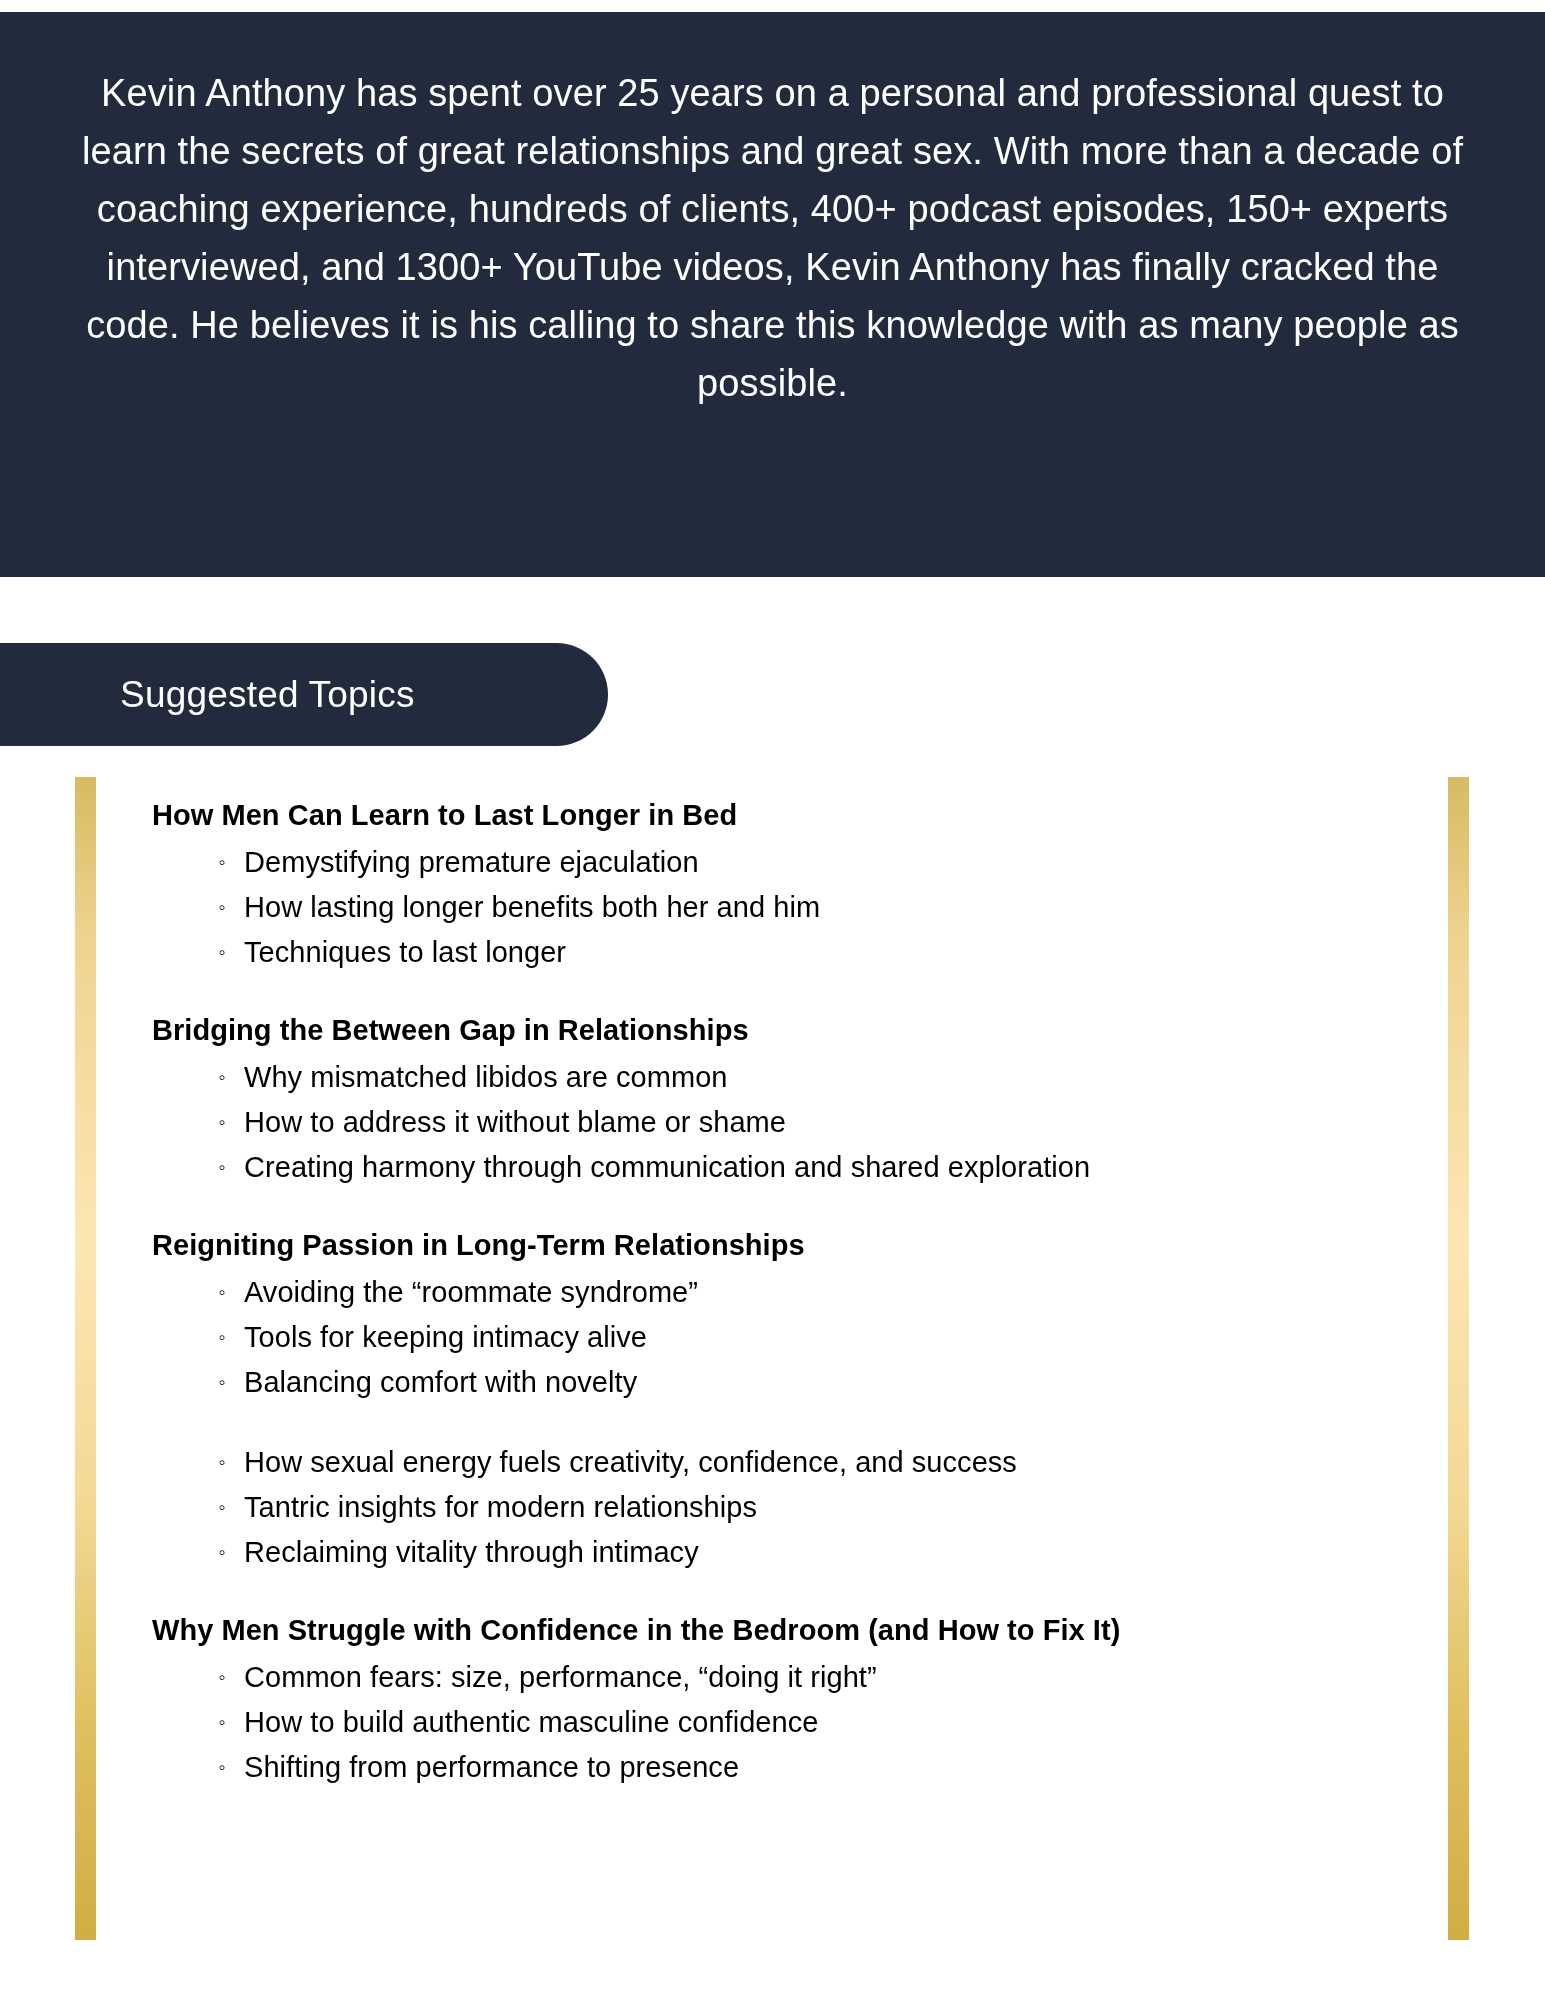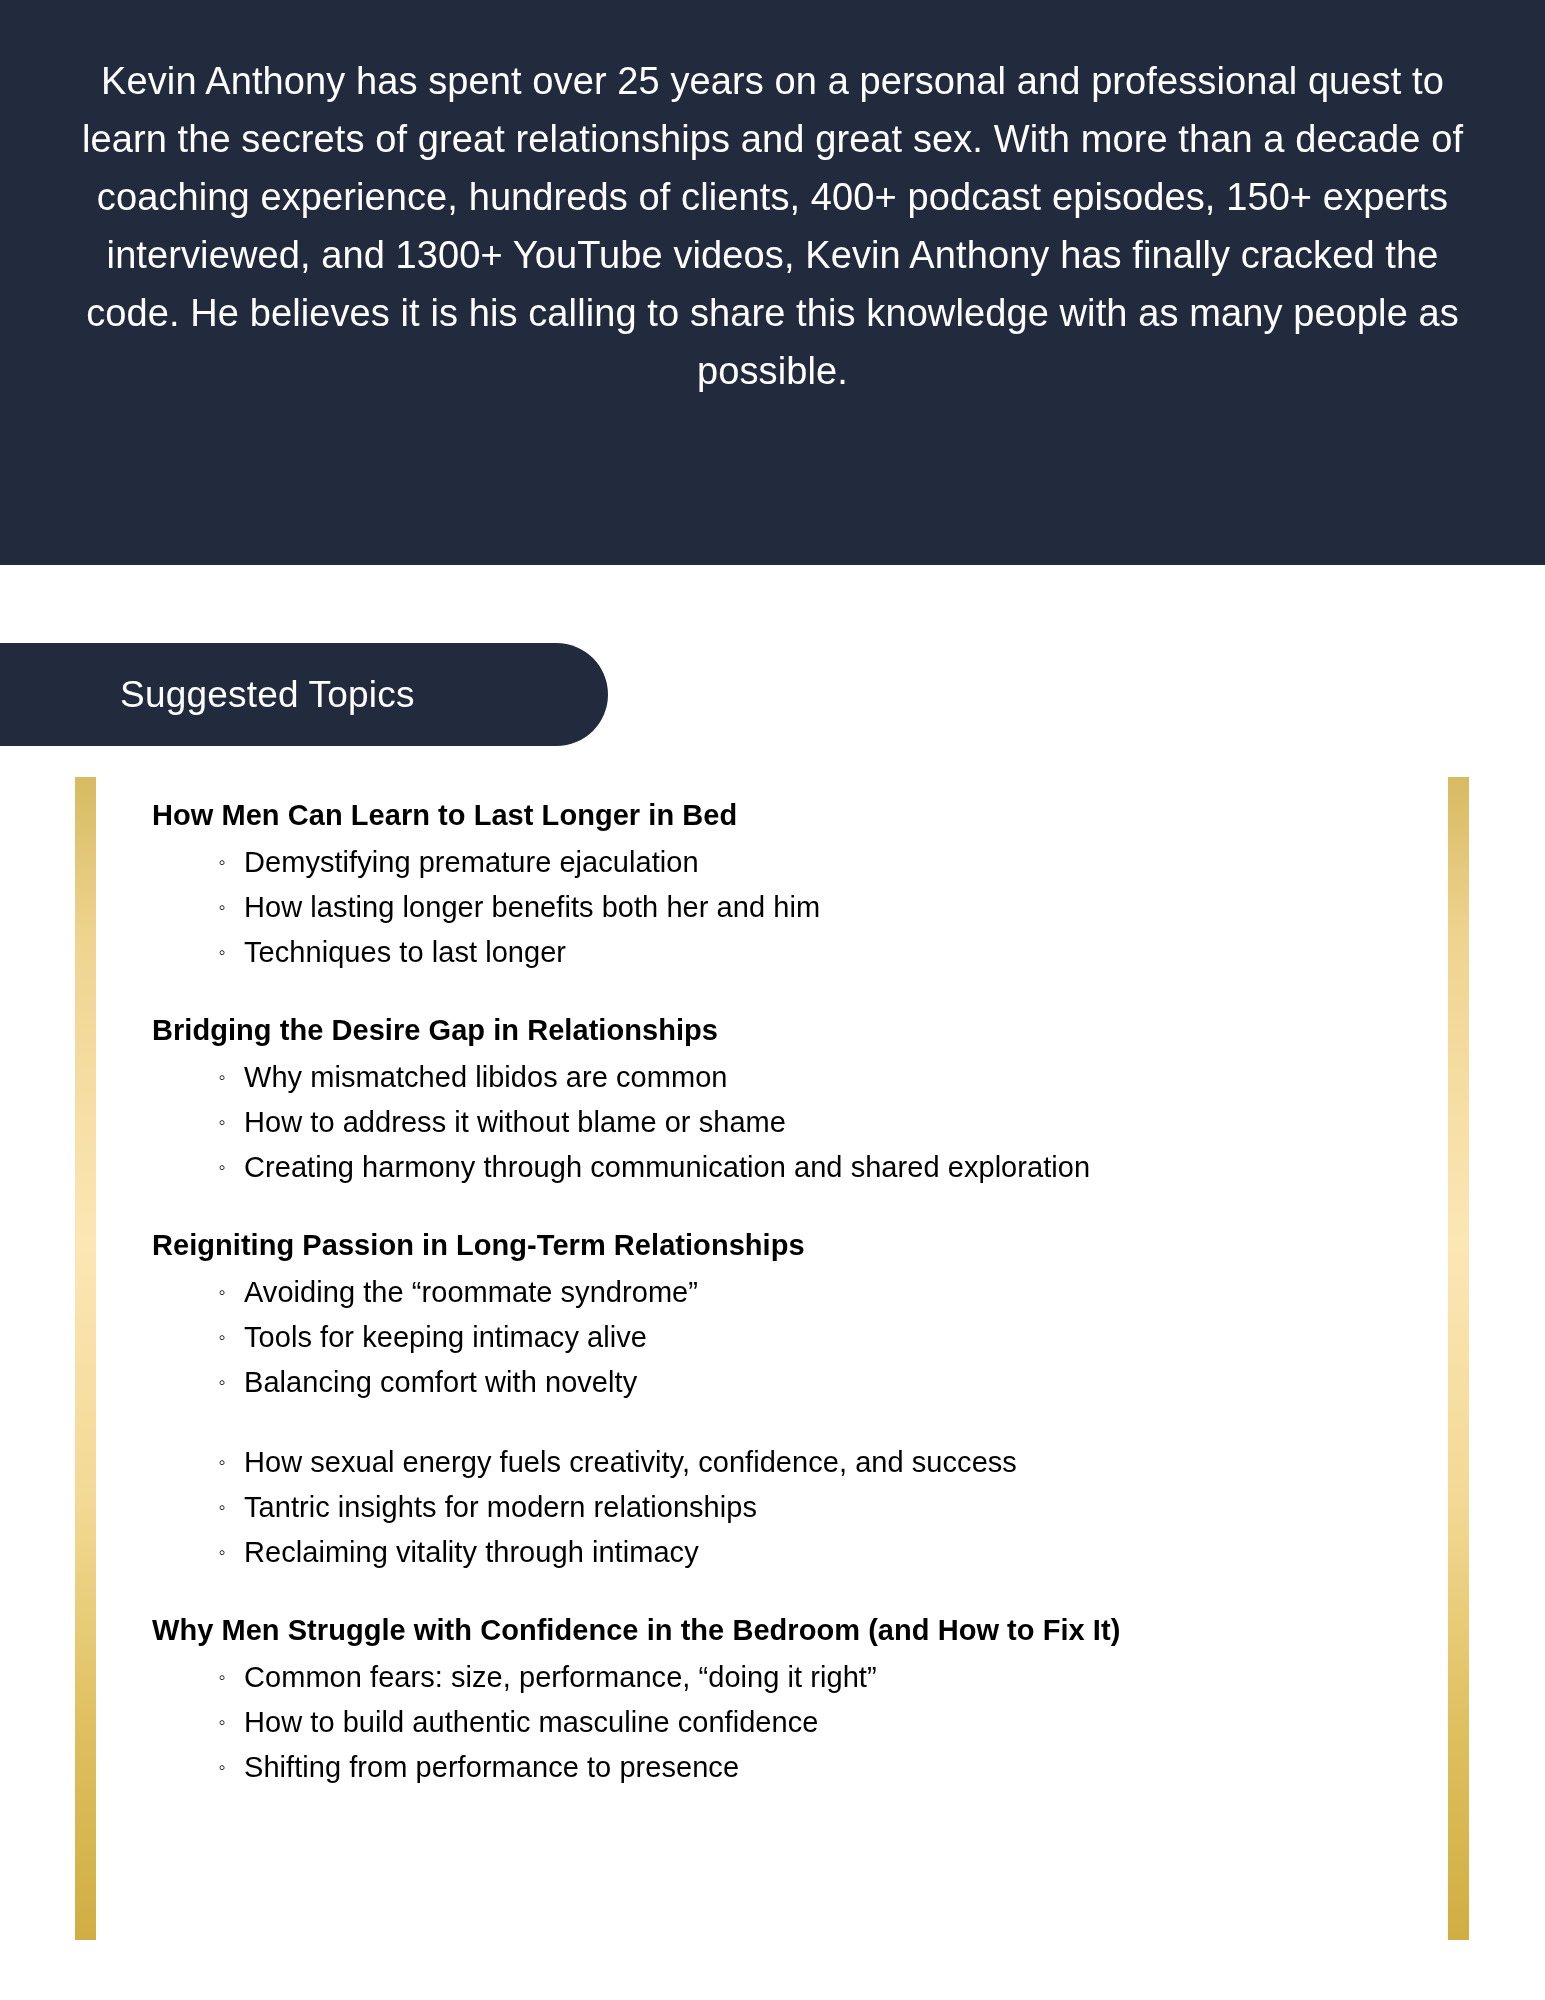"Kevin Anthony has spent over" .bio-band { top: 0 -> 12px }
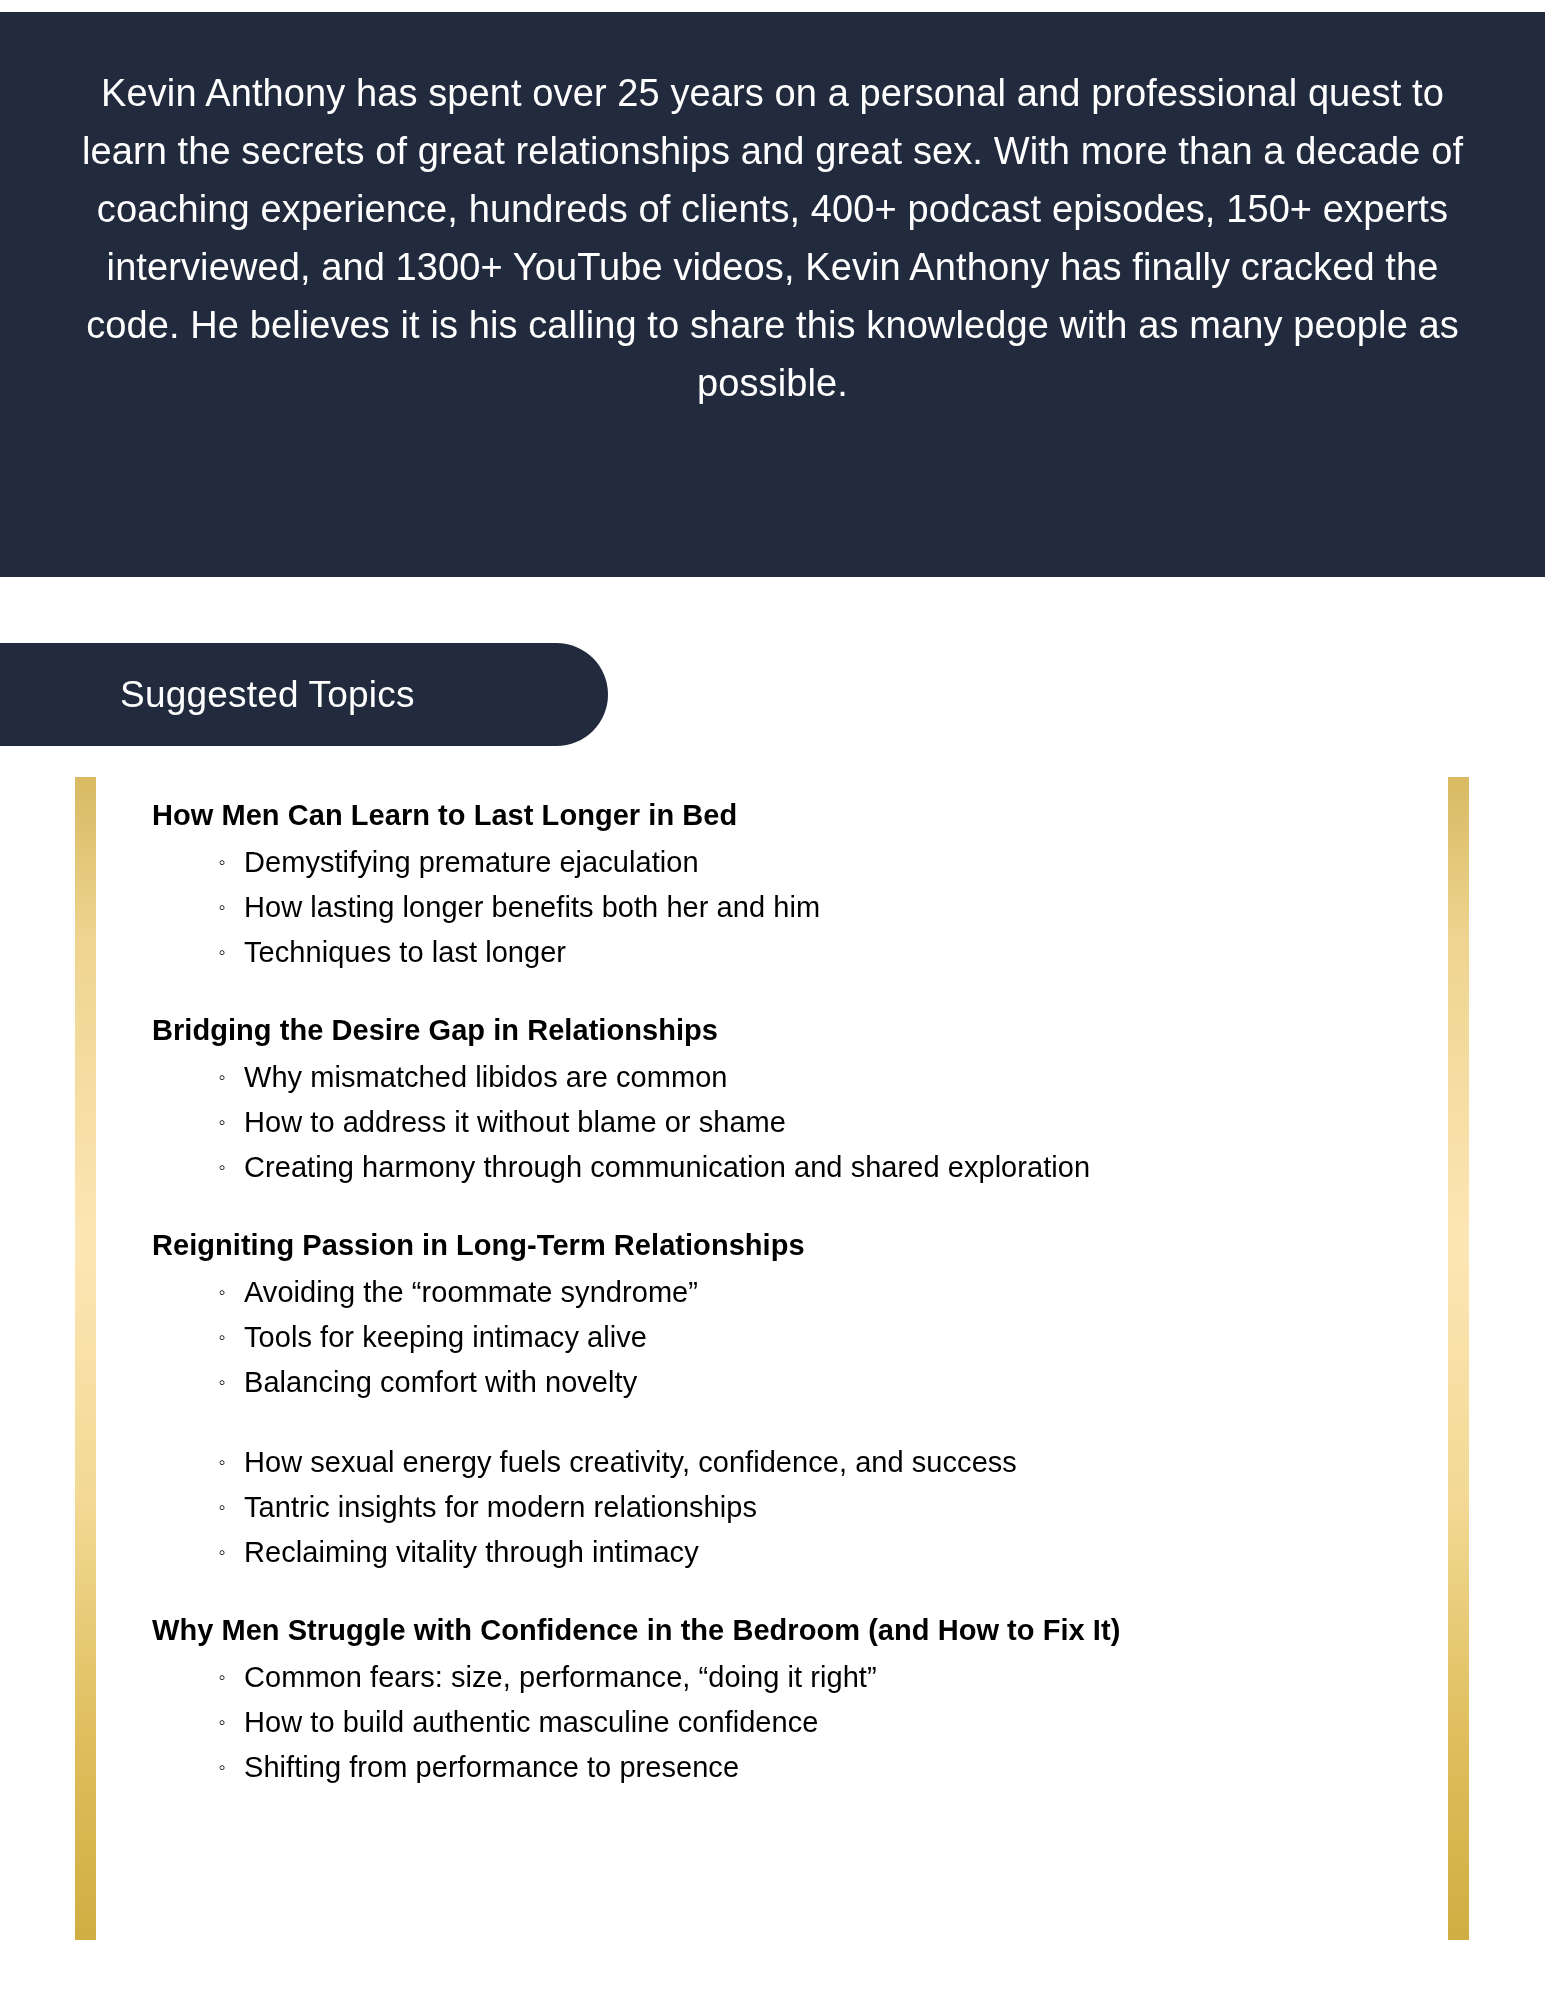"Bridging the Desire Gap in" div.topic-heading { text: Desire -> Between }
